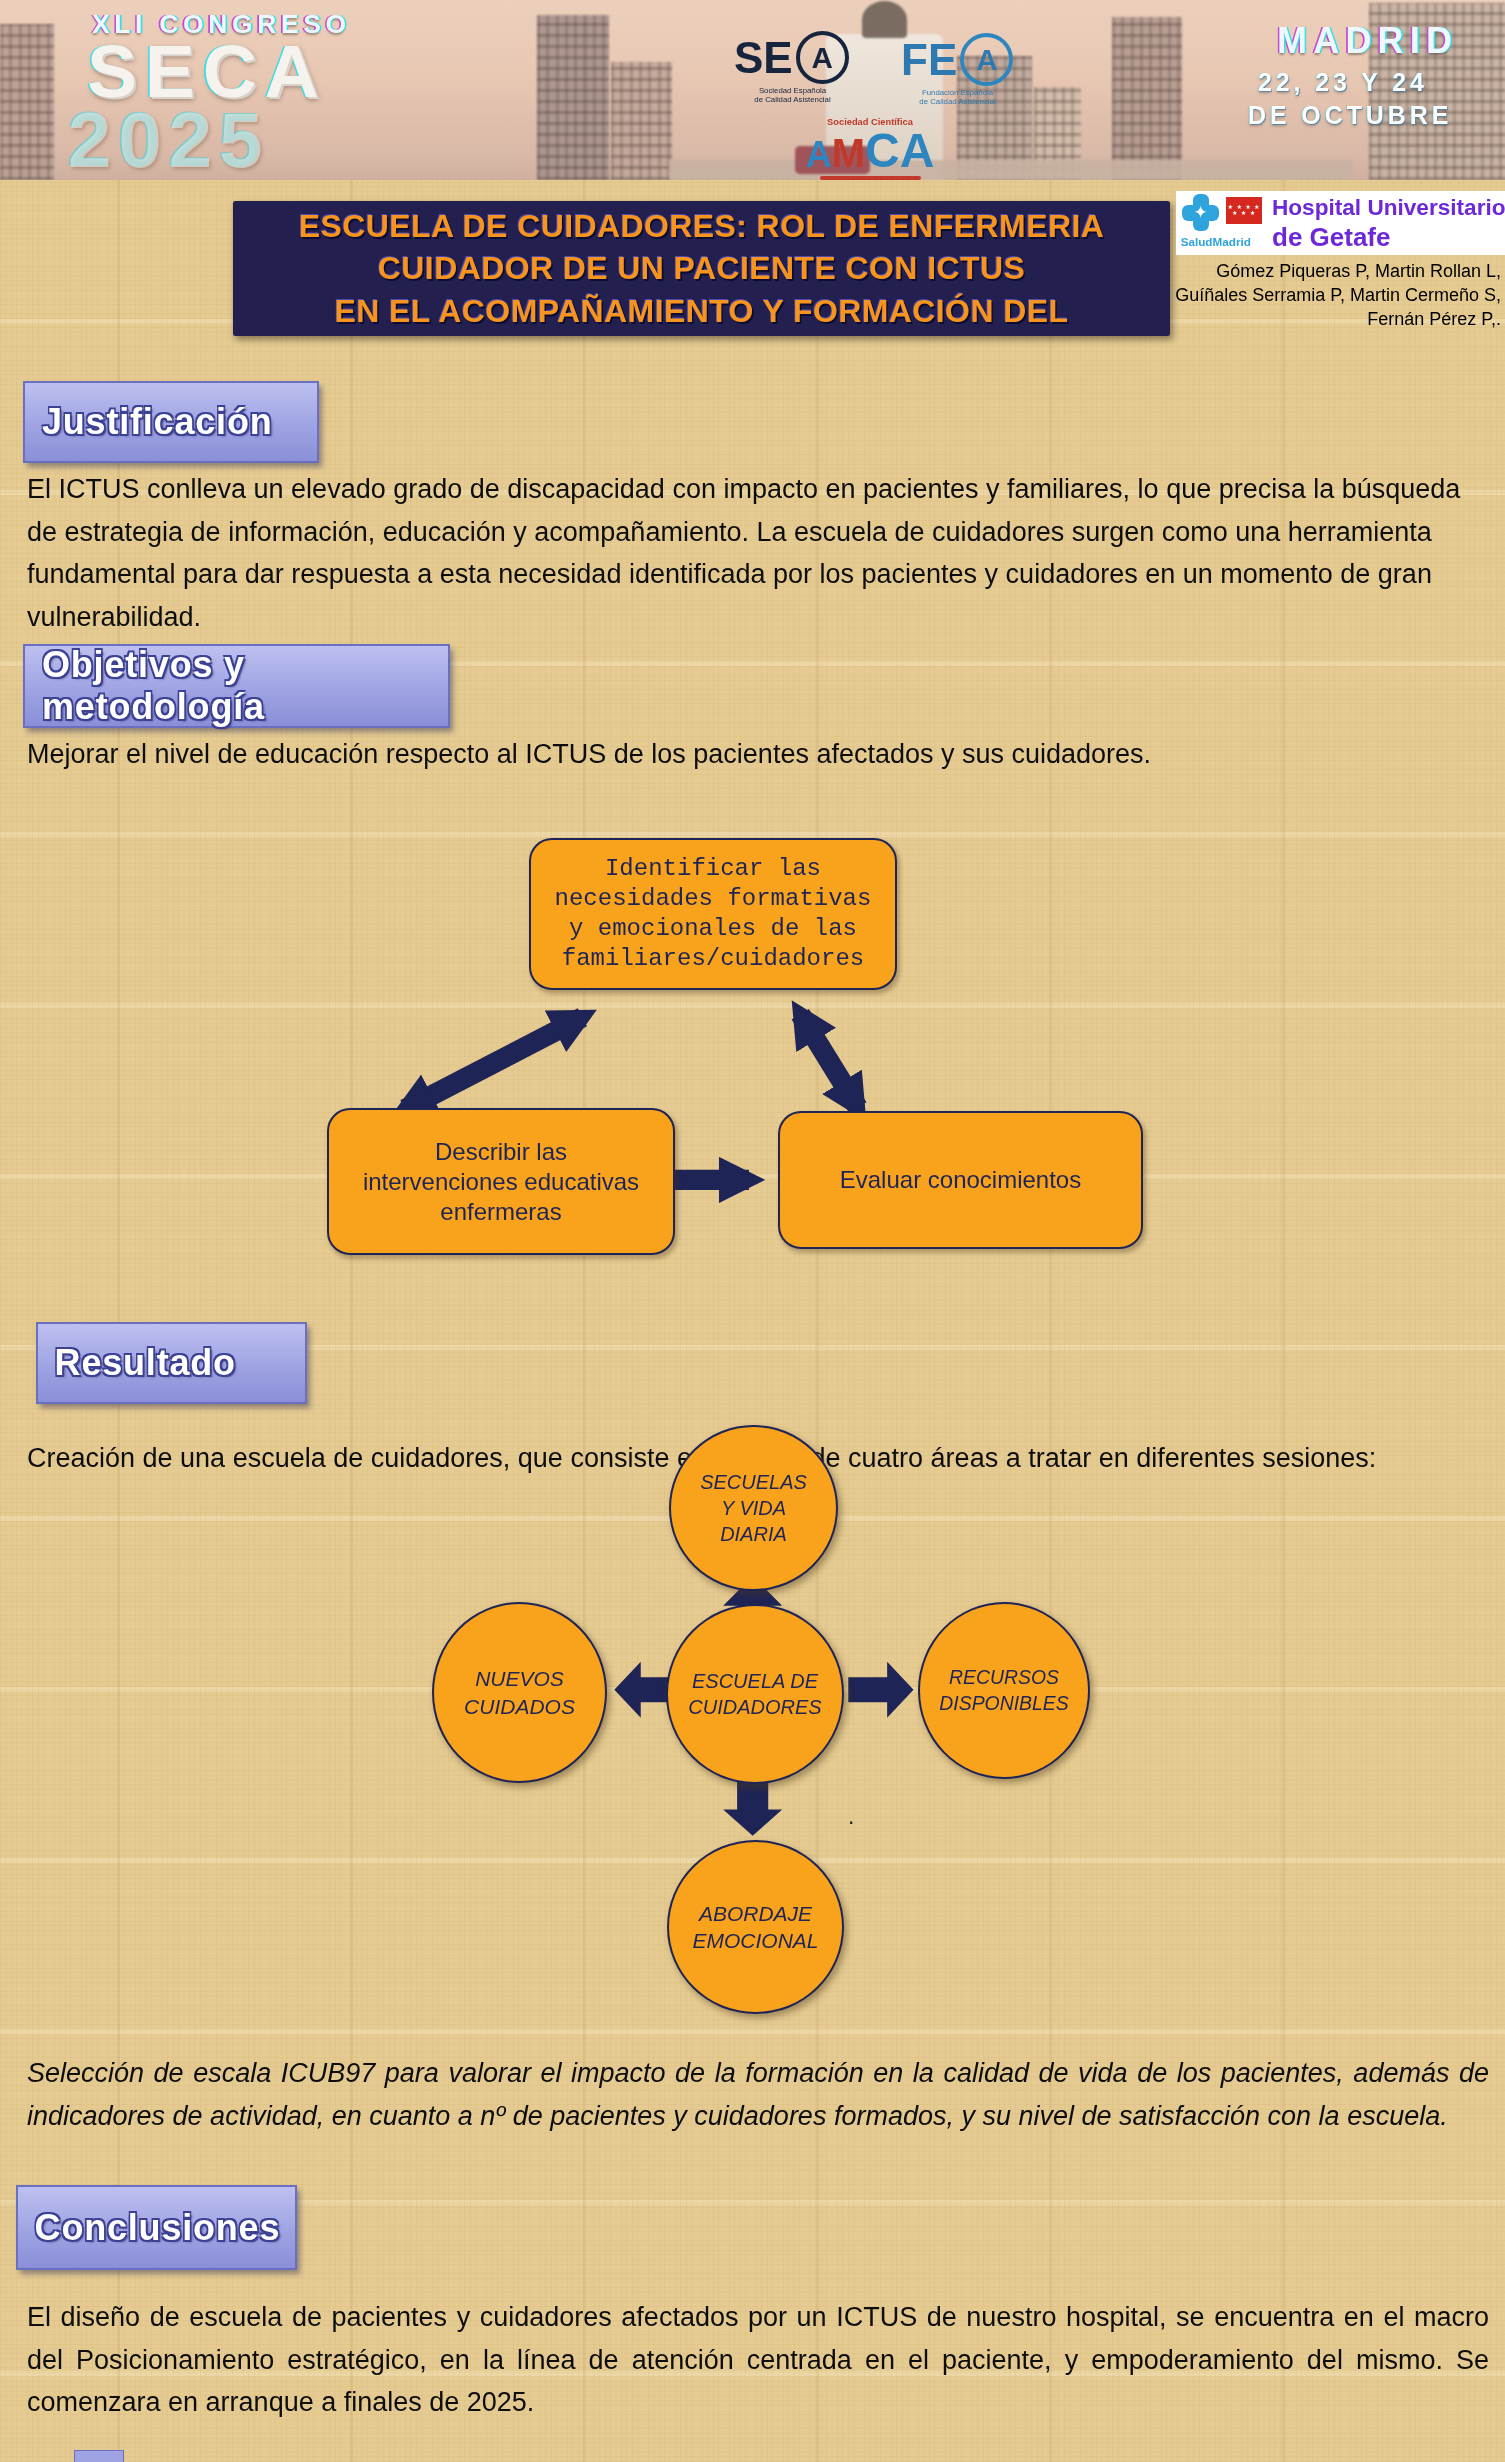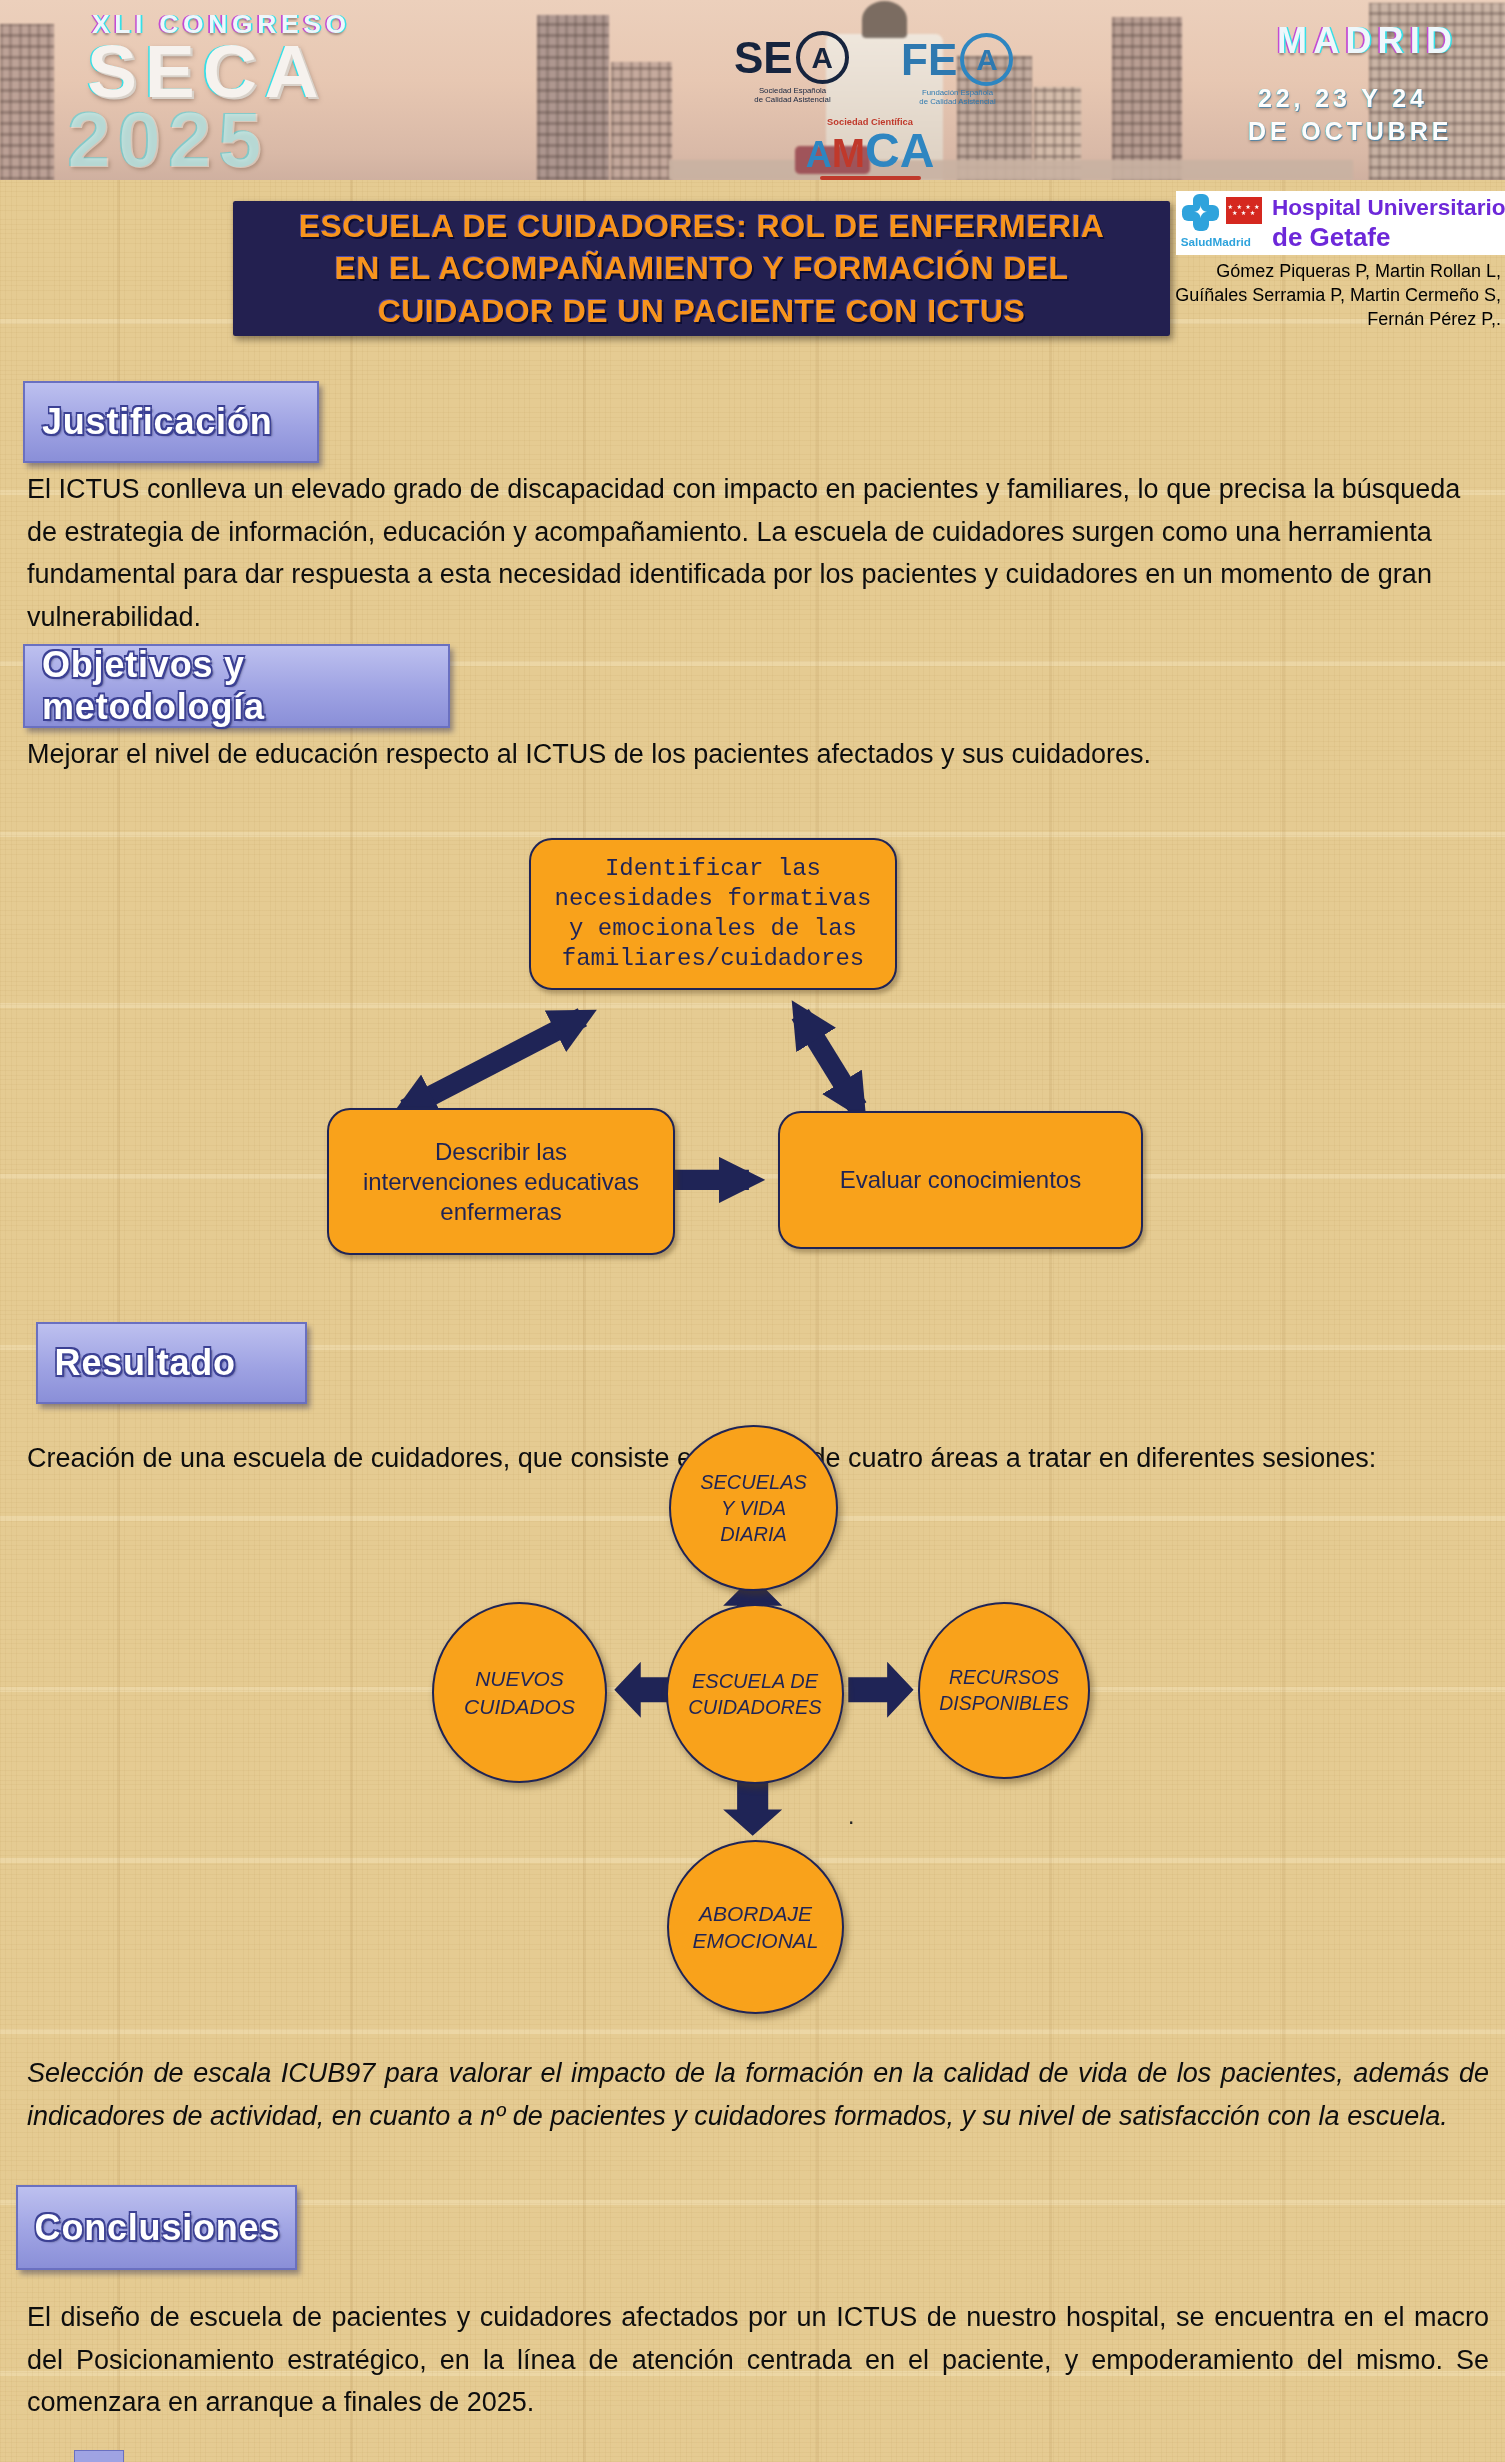"22, 23 Y 24" .dates { margin-top: 16px -> none }
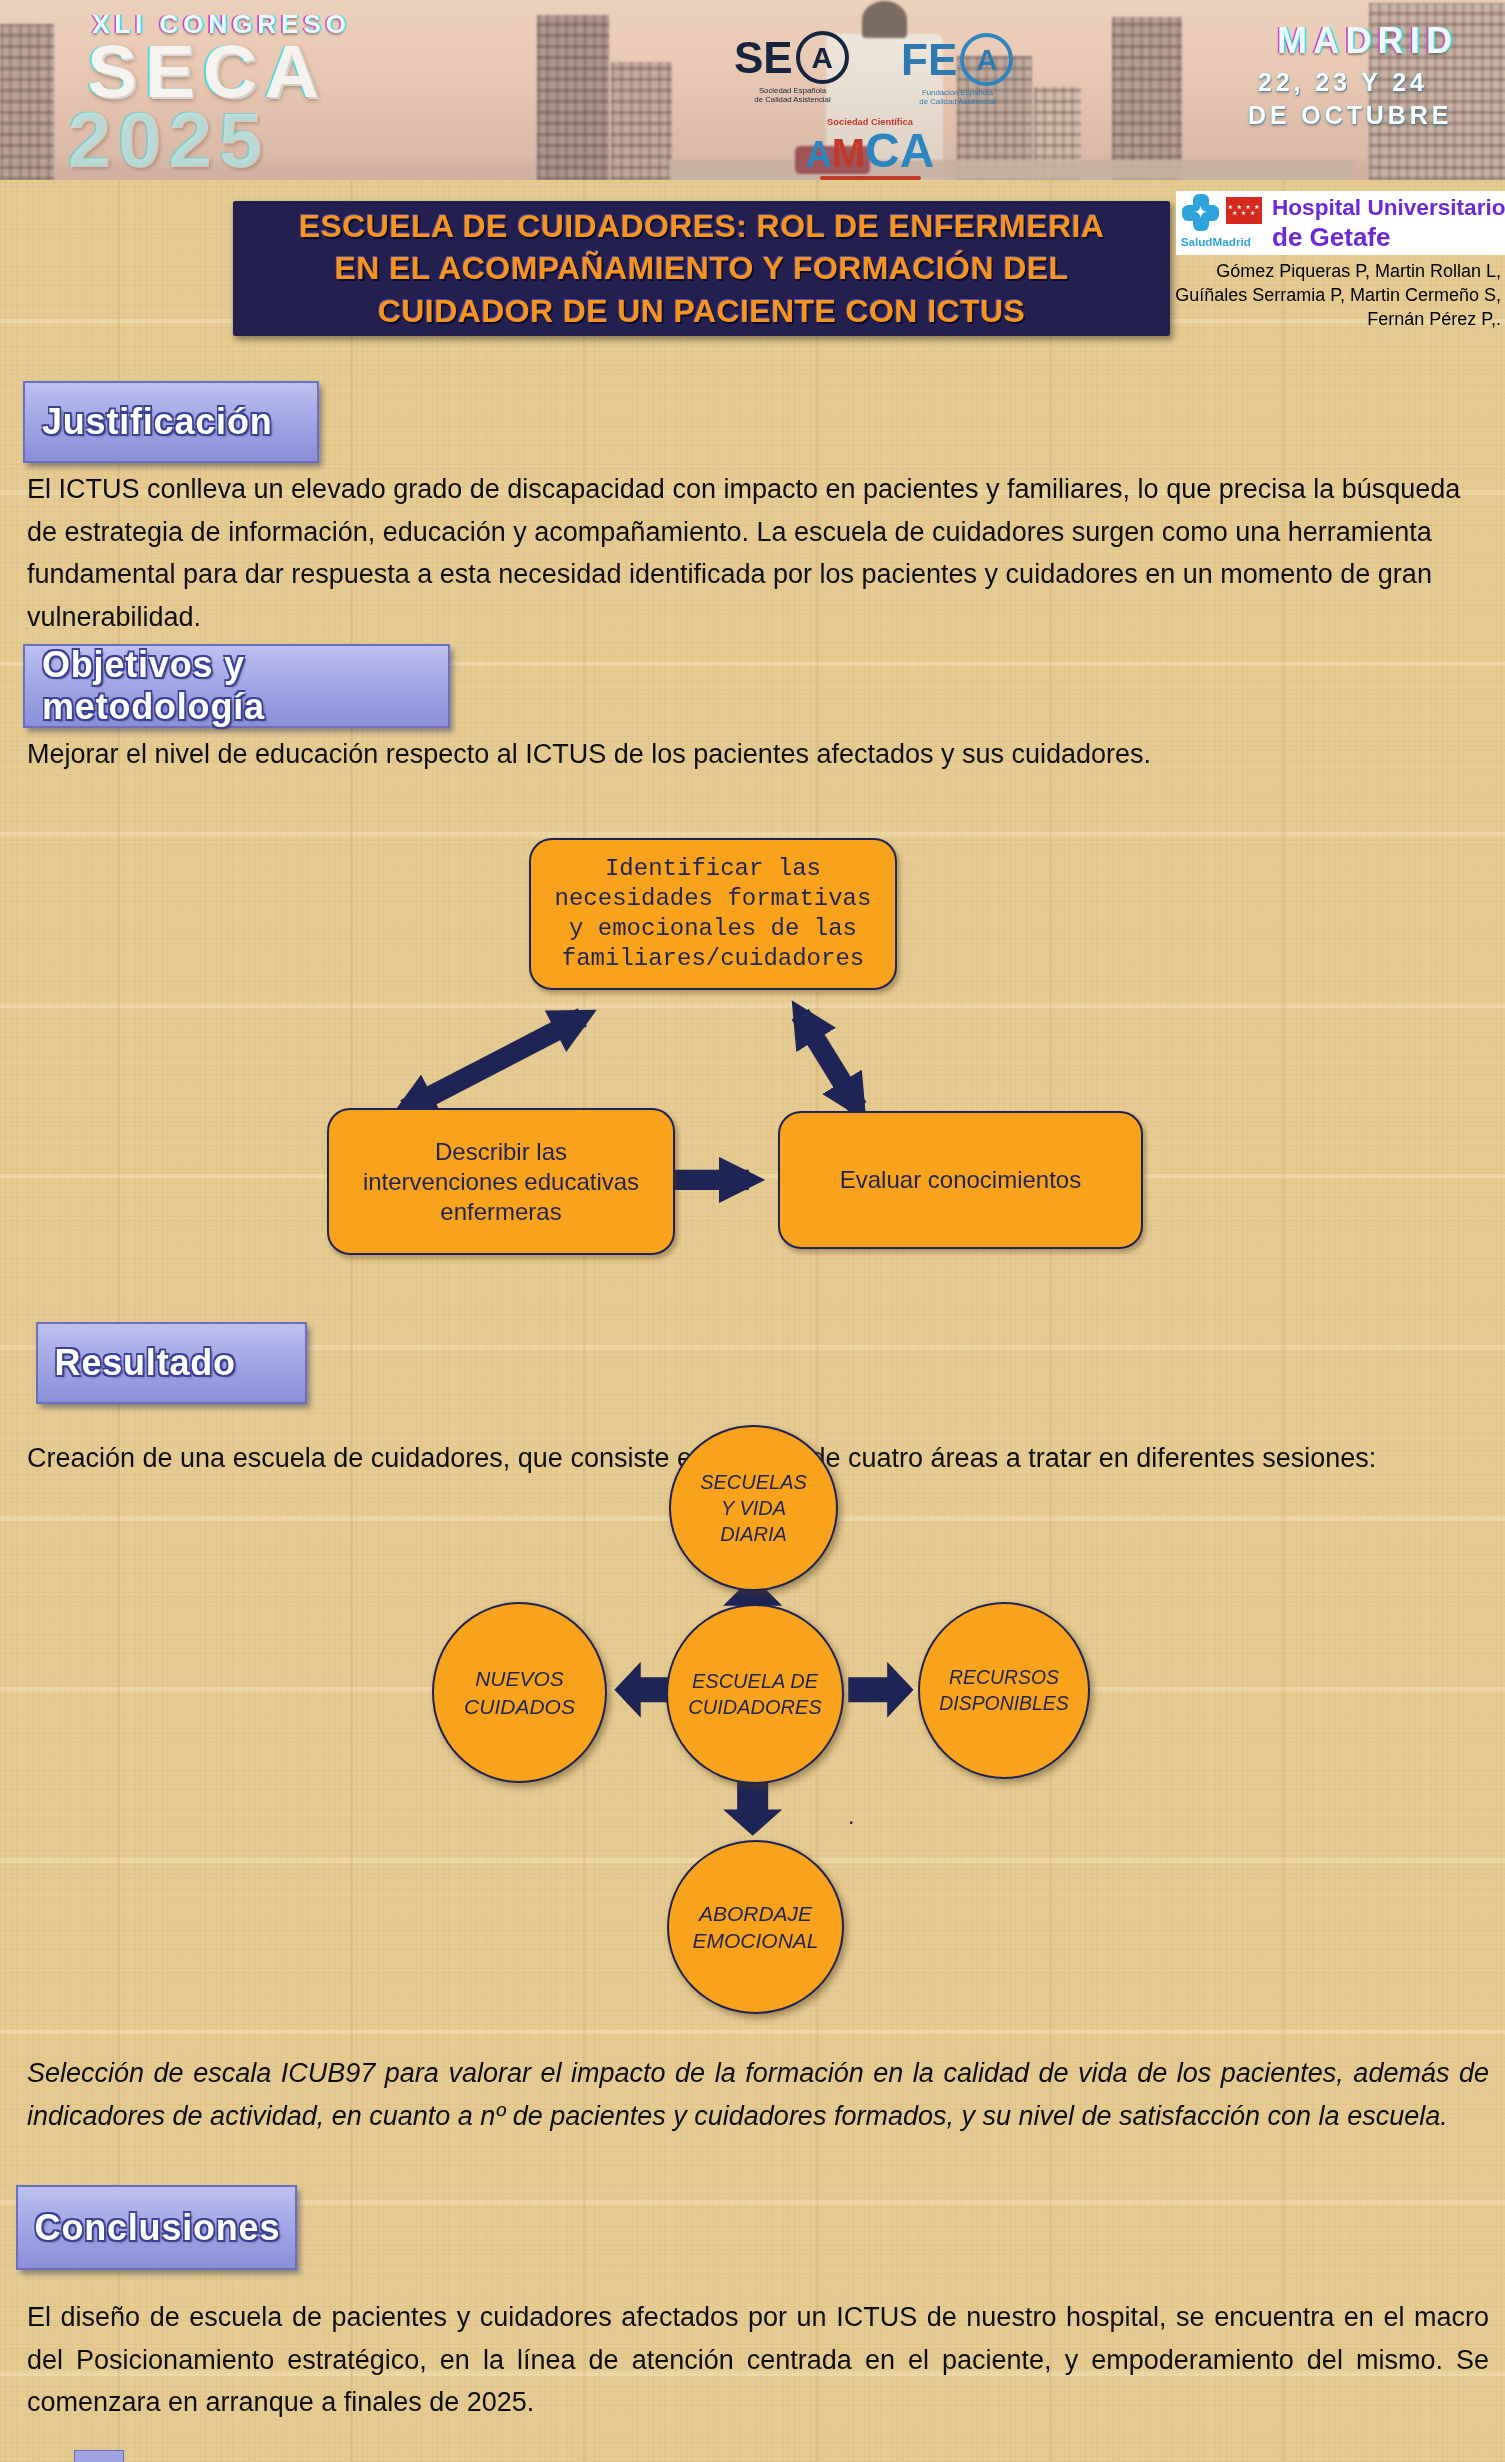"EN EL ACOMPAÑAMIENTO Y FORMACIÓN" div { order: before "CUIDADOR DE UN PACIENTE CON" -> after "CUIDADOR DE UN PACIENTE CON" }
